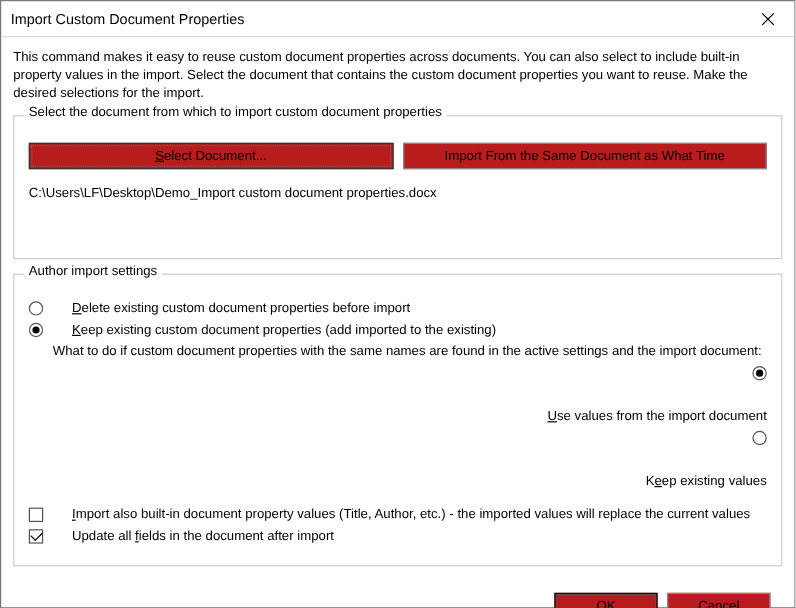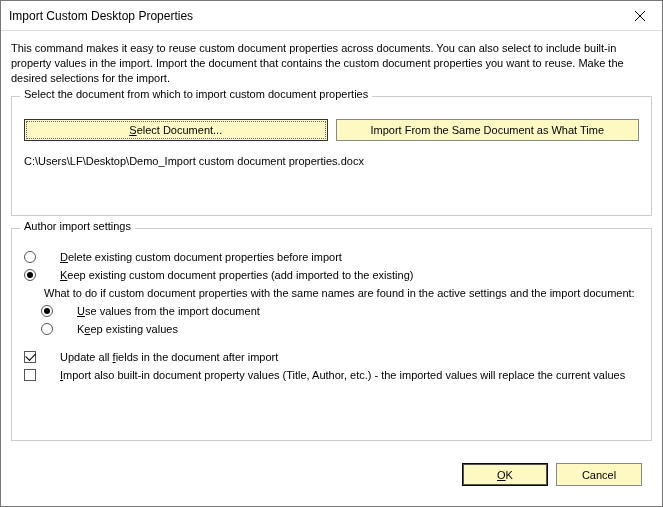"Import Custom Desktop Properties" span.title { text: Desktop -> Document }
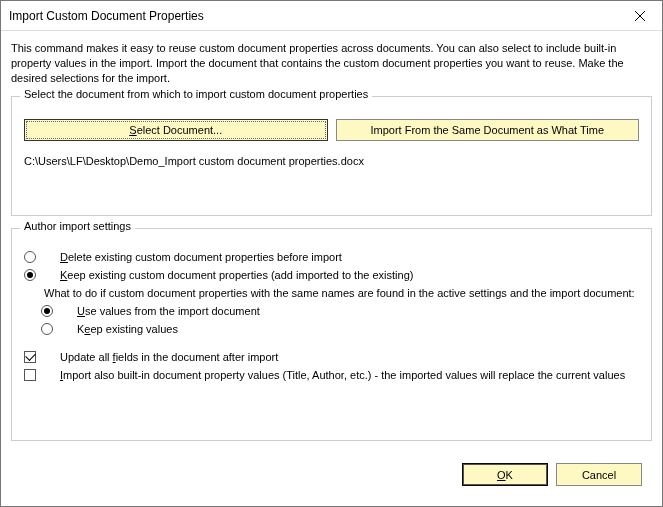"This command makes it easy" div.intro { text: Import -> Select }
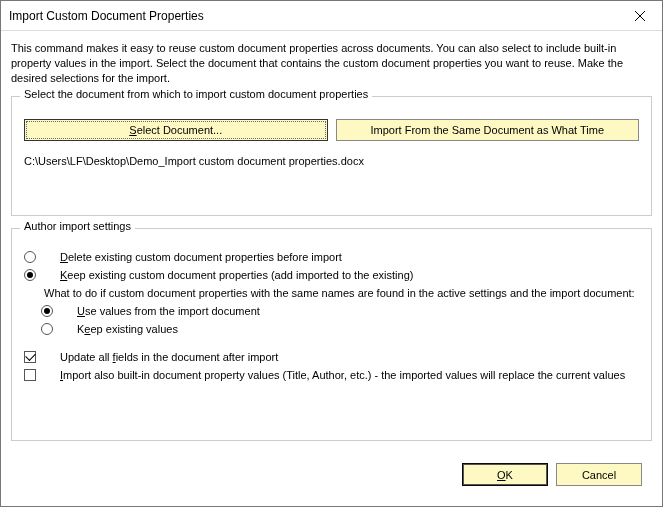"Select Document..." .btn { background: #fef9c3 -> #b91c1c }
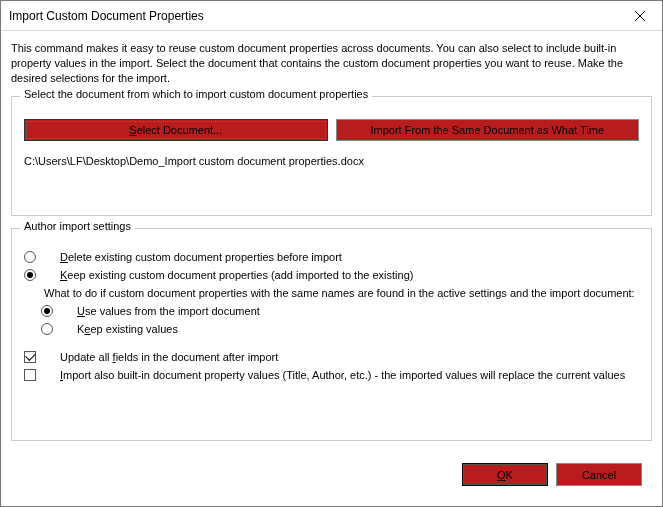"Use values from the import" .sub-indent { flex-direction: none -> column; margin-left: 17px -> 32px }
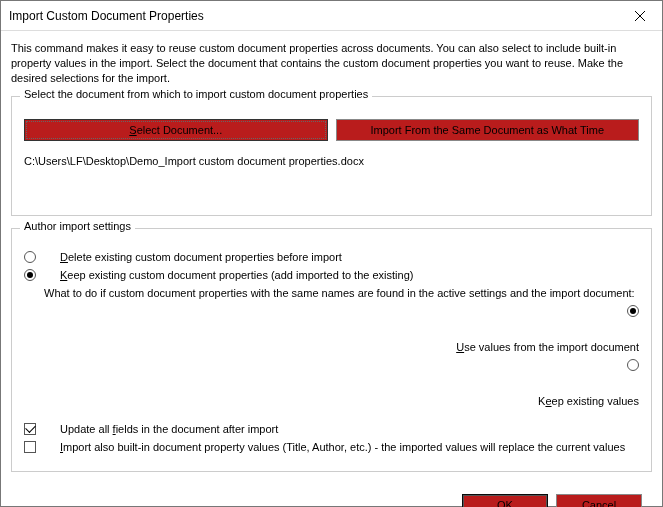"Update all fields in the" div.check-row { order: before "Import also built-in document property" -> after "Import also built-in document property" }
